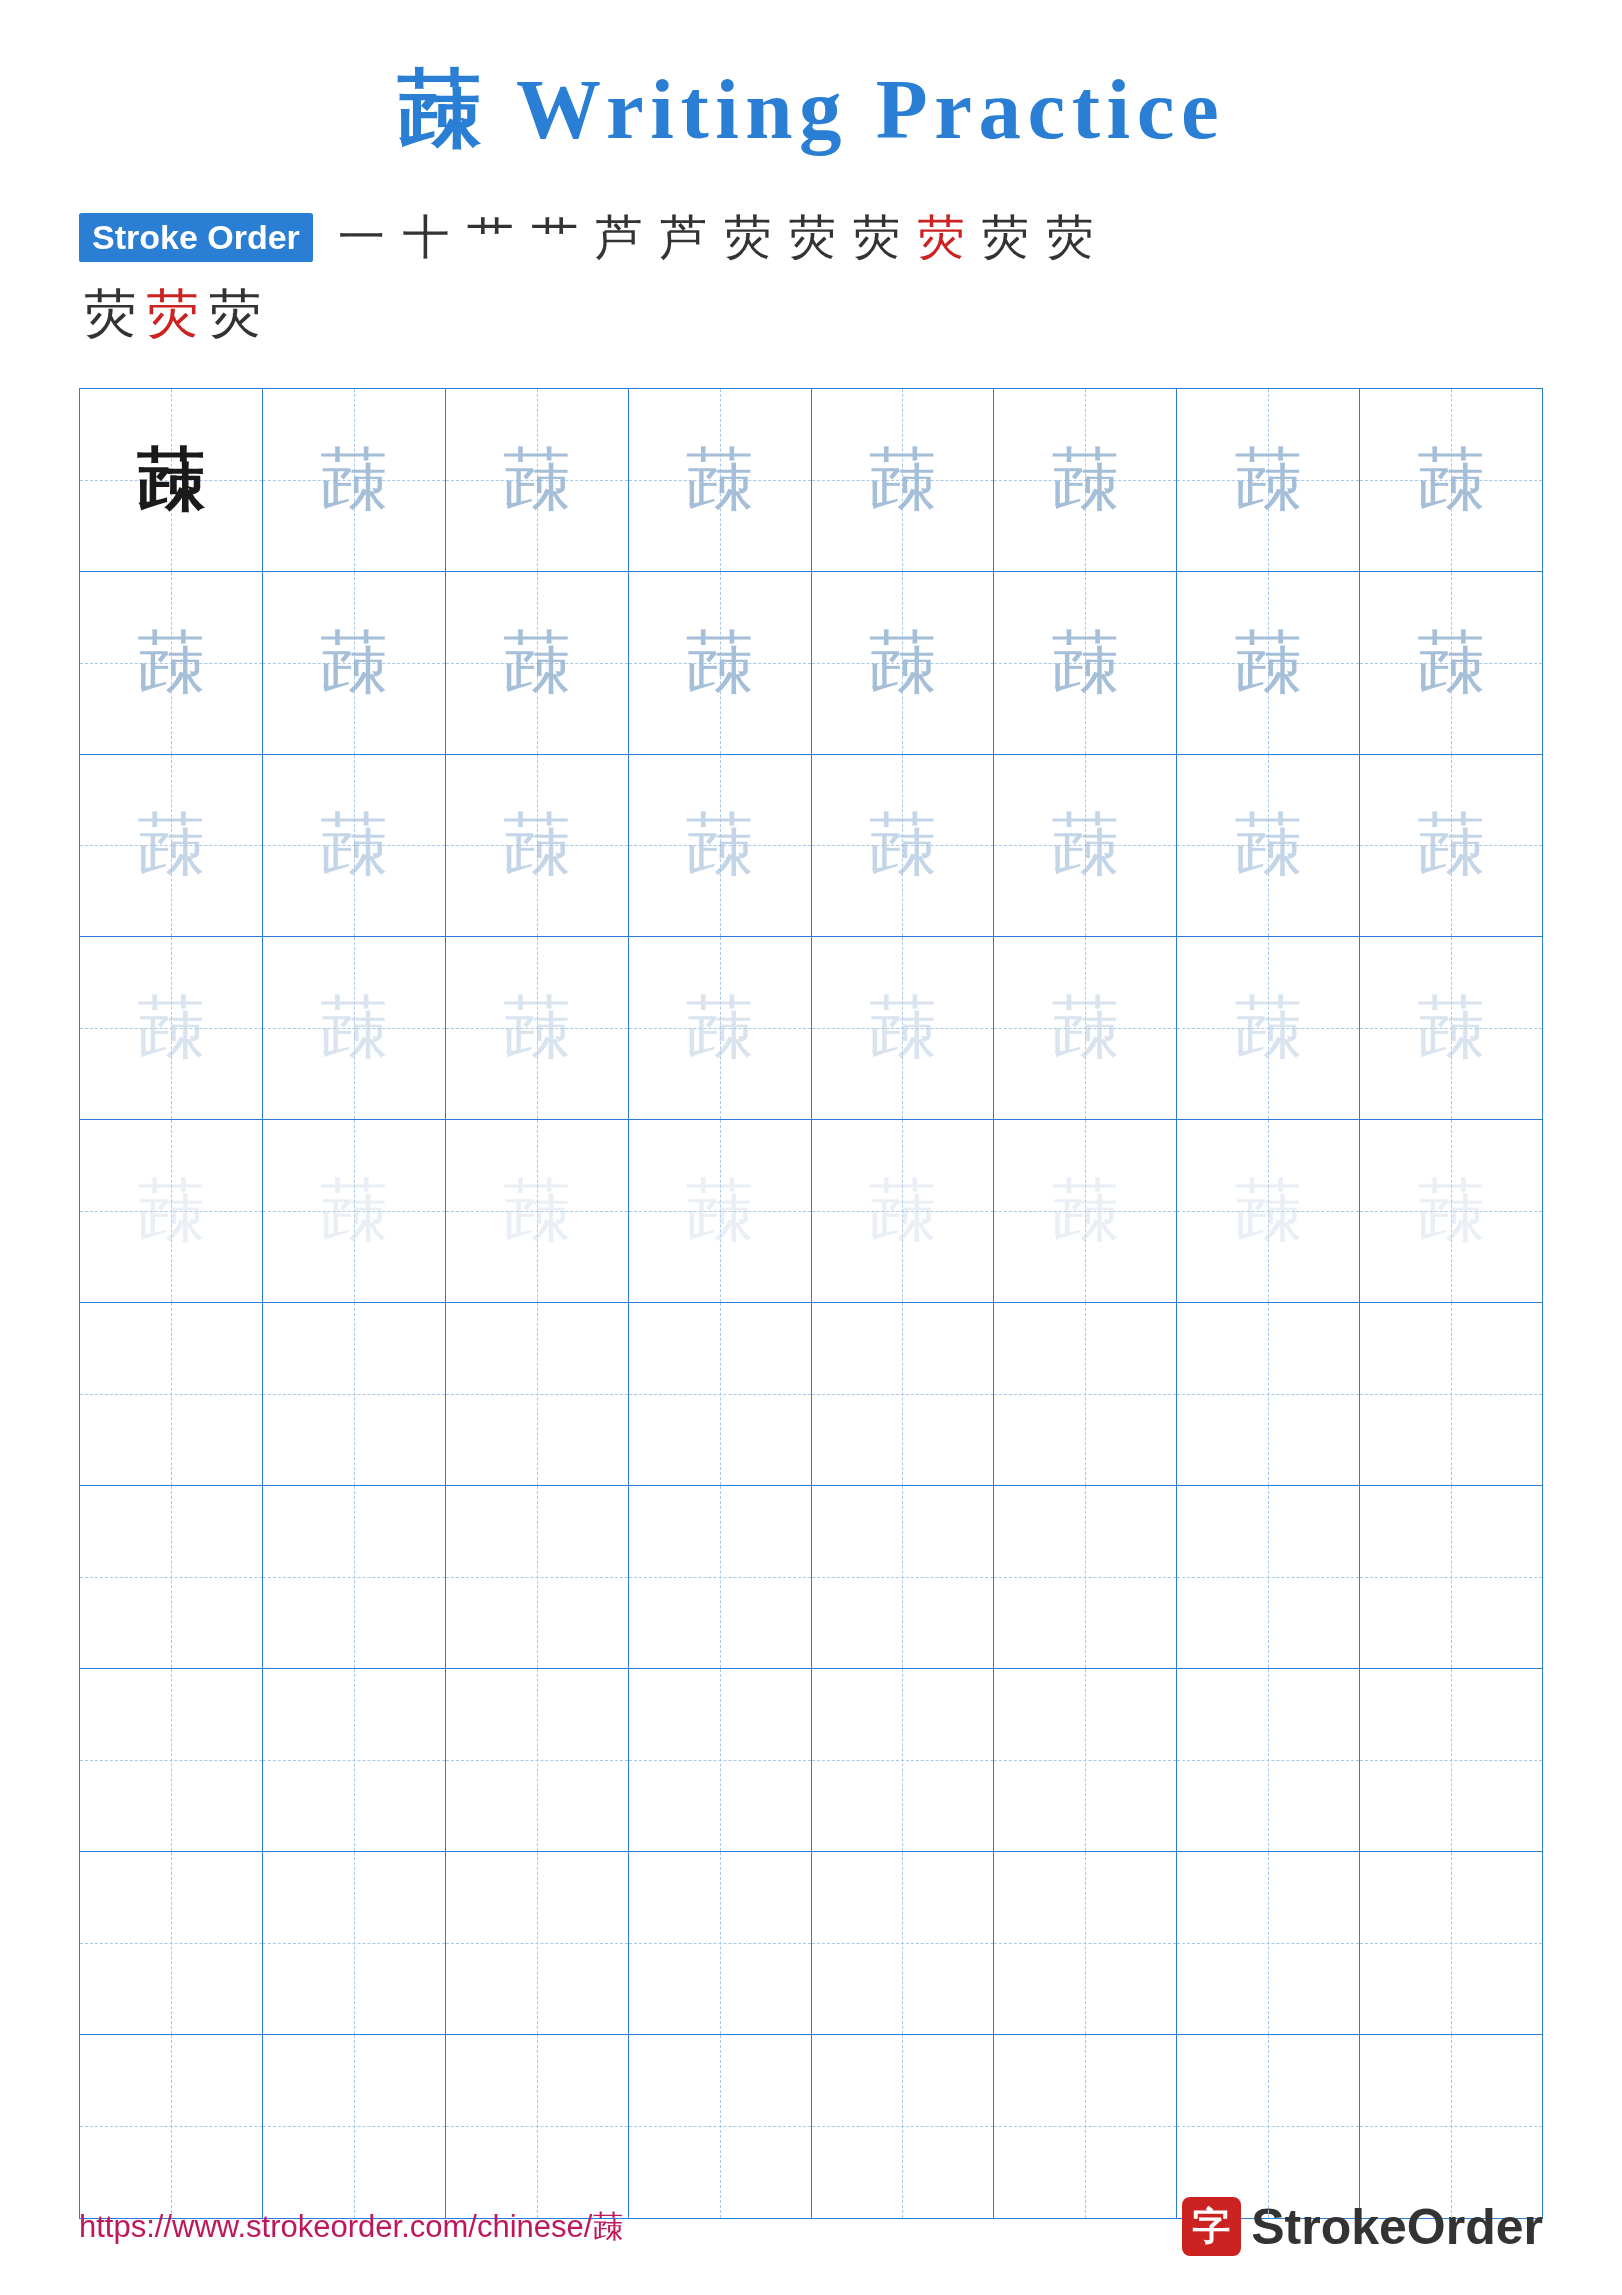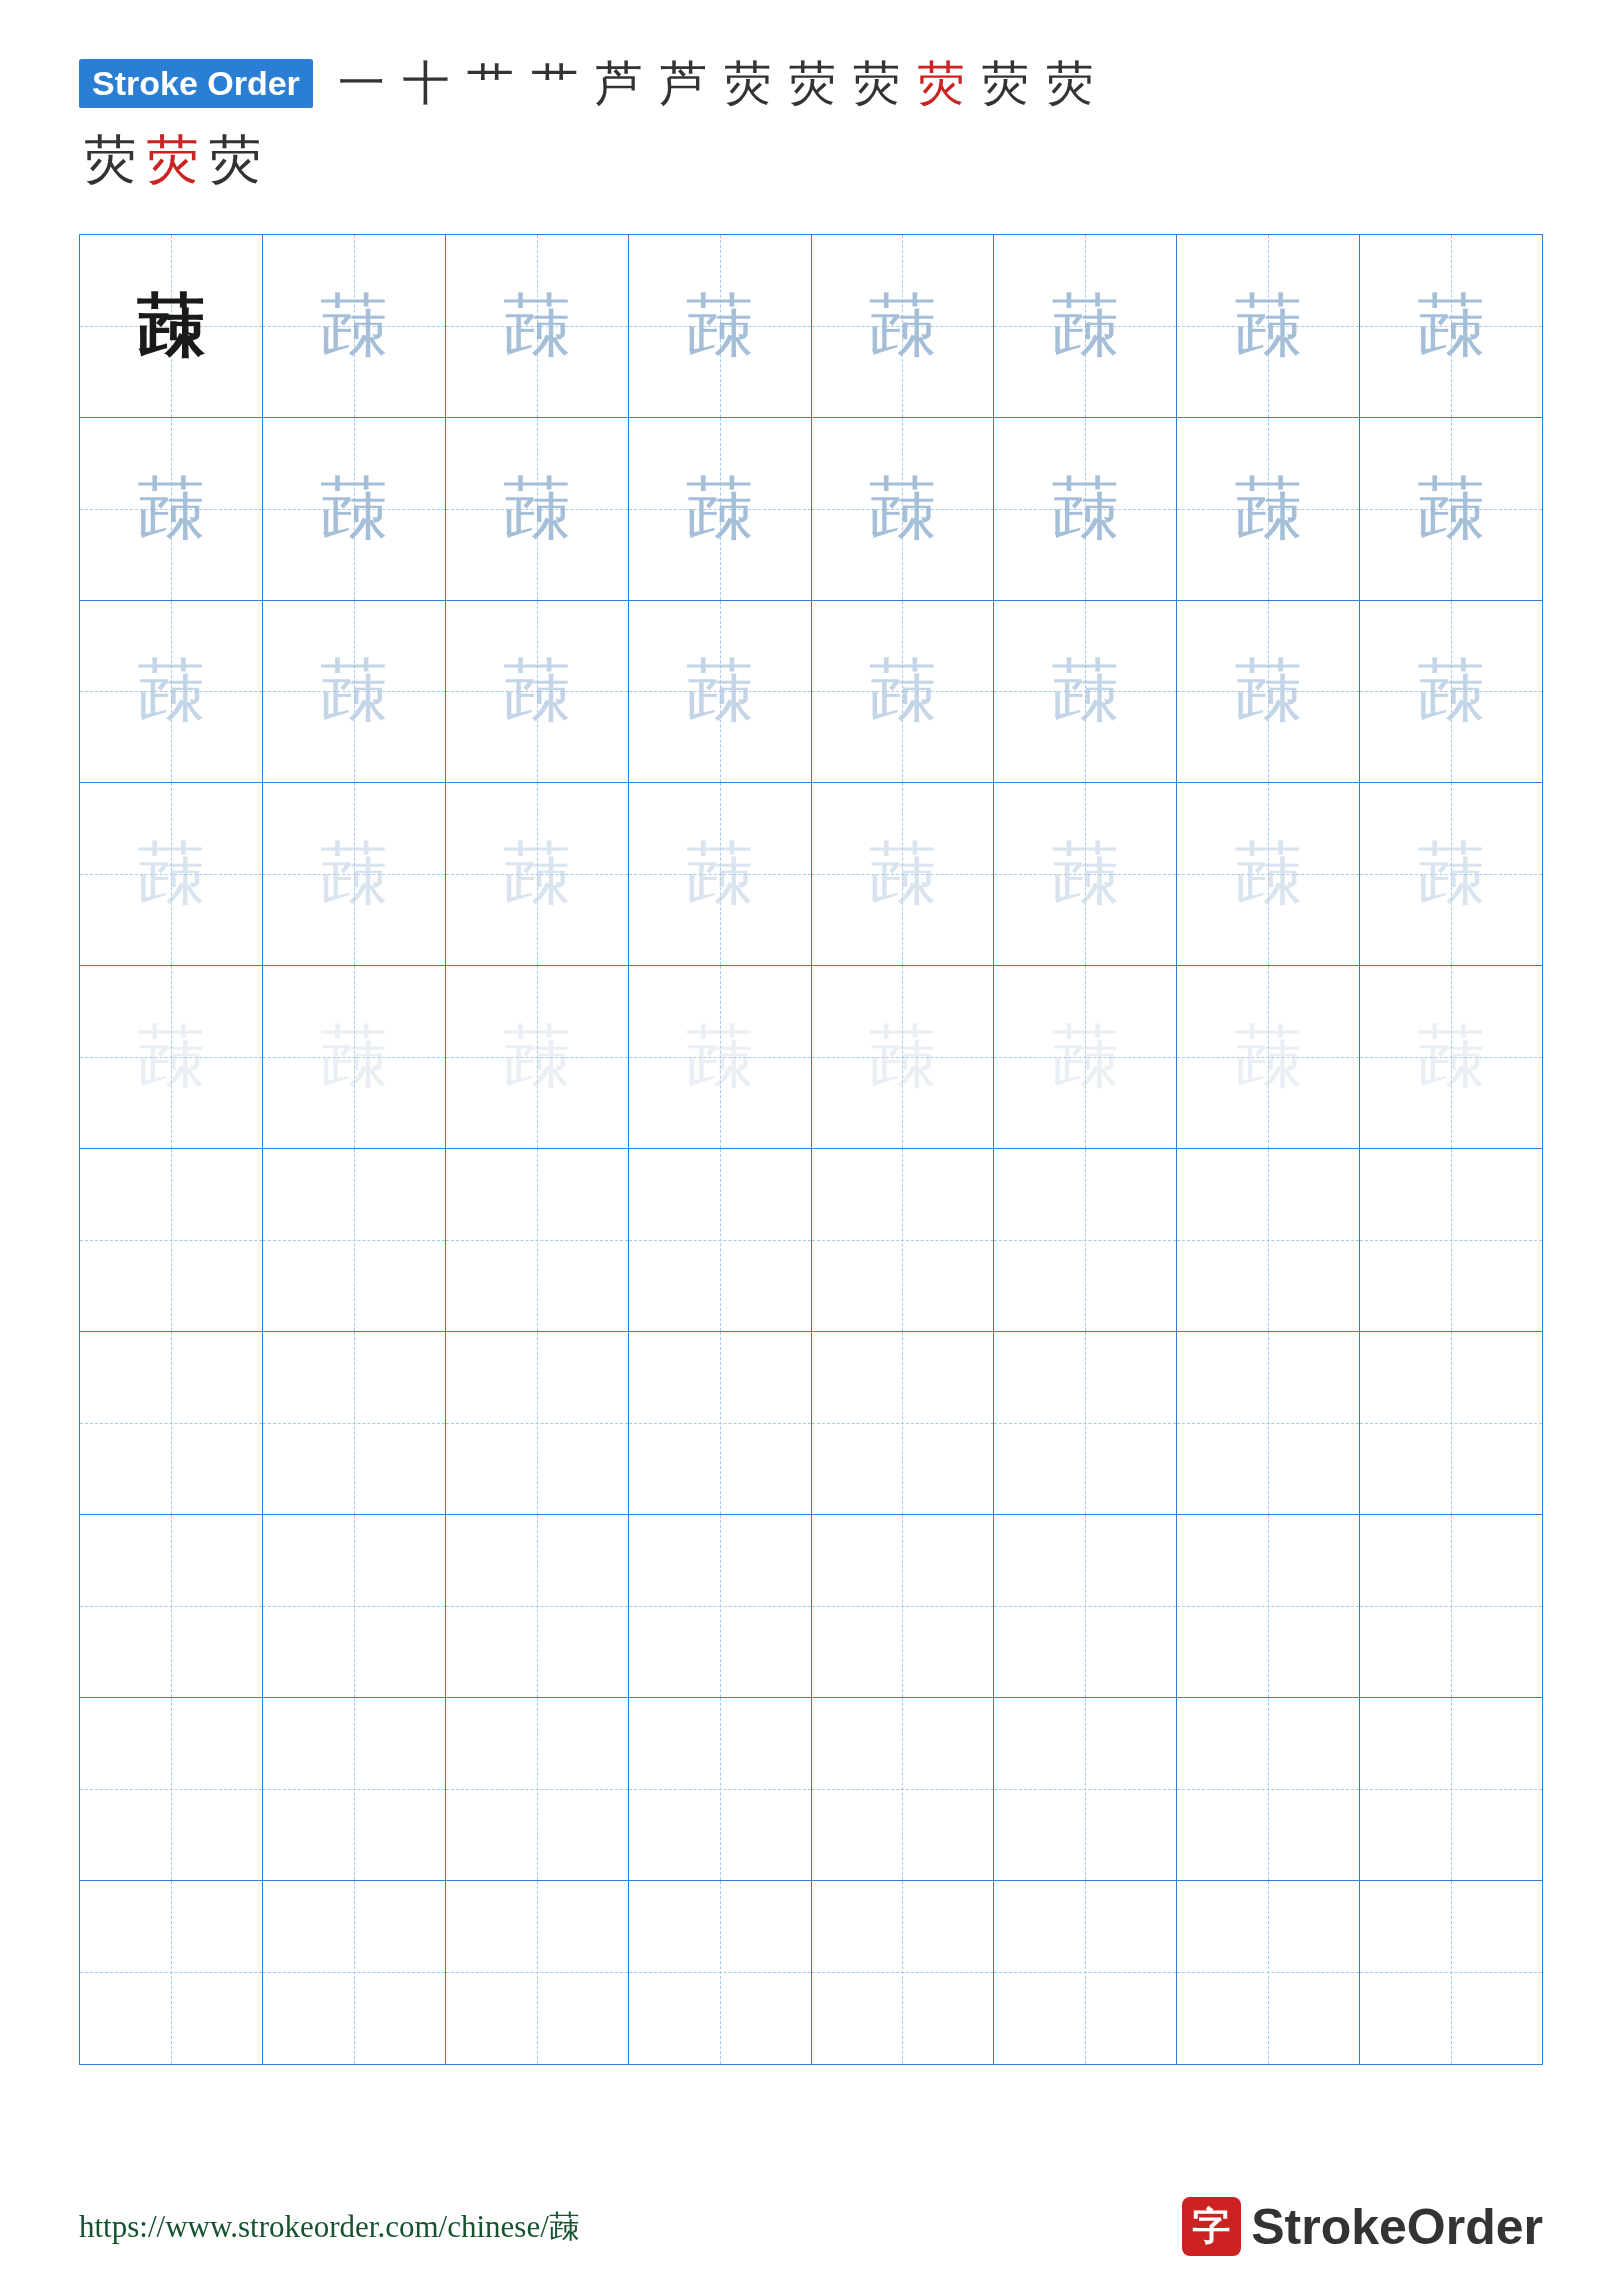"䔫 Writing Practice" div.title { html: none -> <div> <span>䔫</span> <span> Writing Practice</span> </div> }
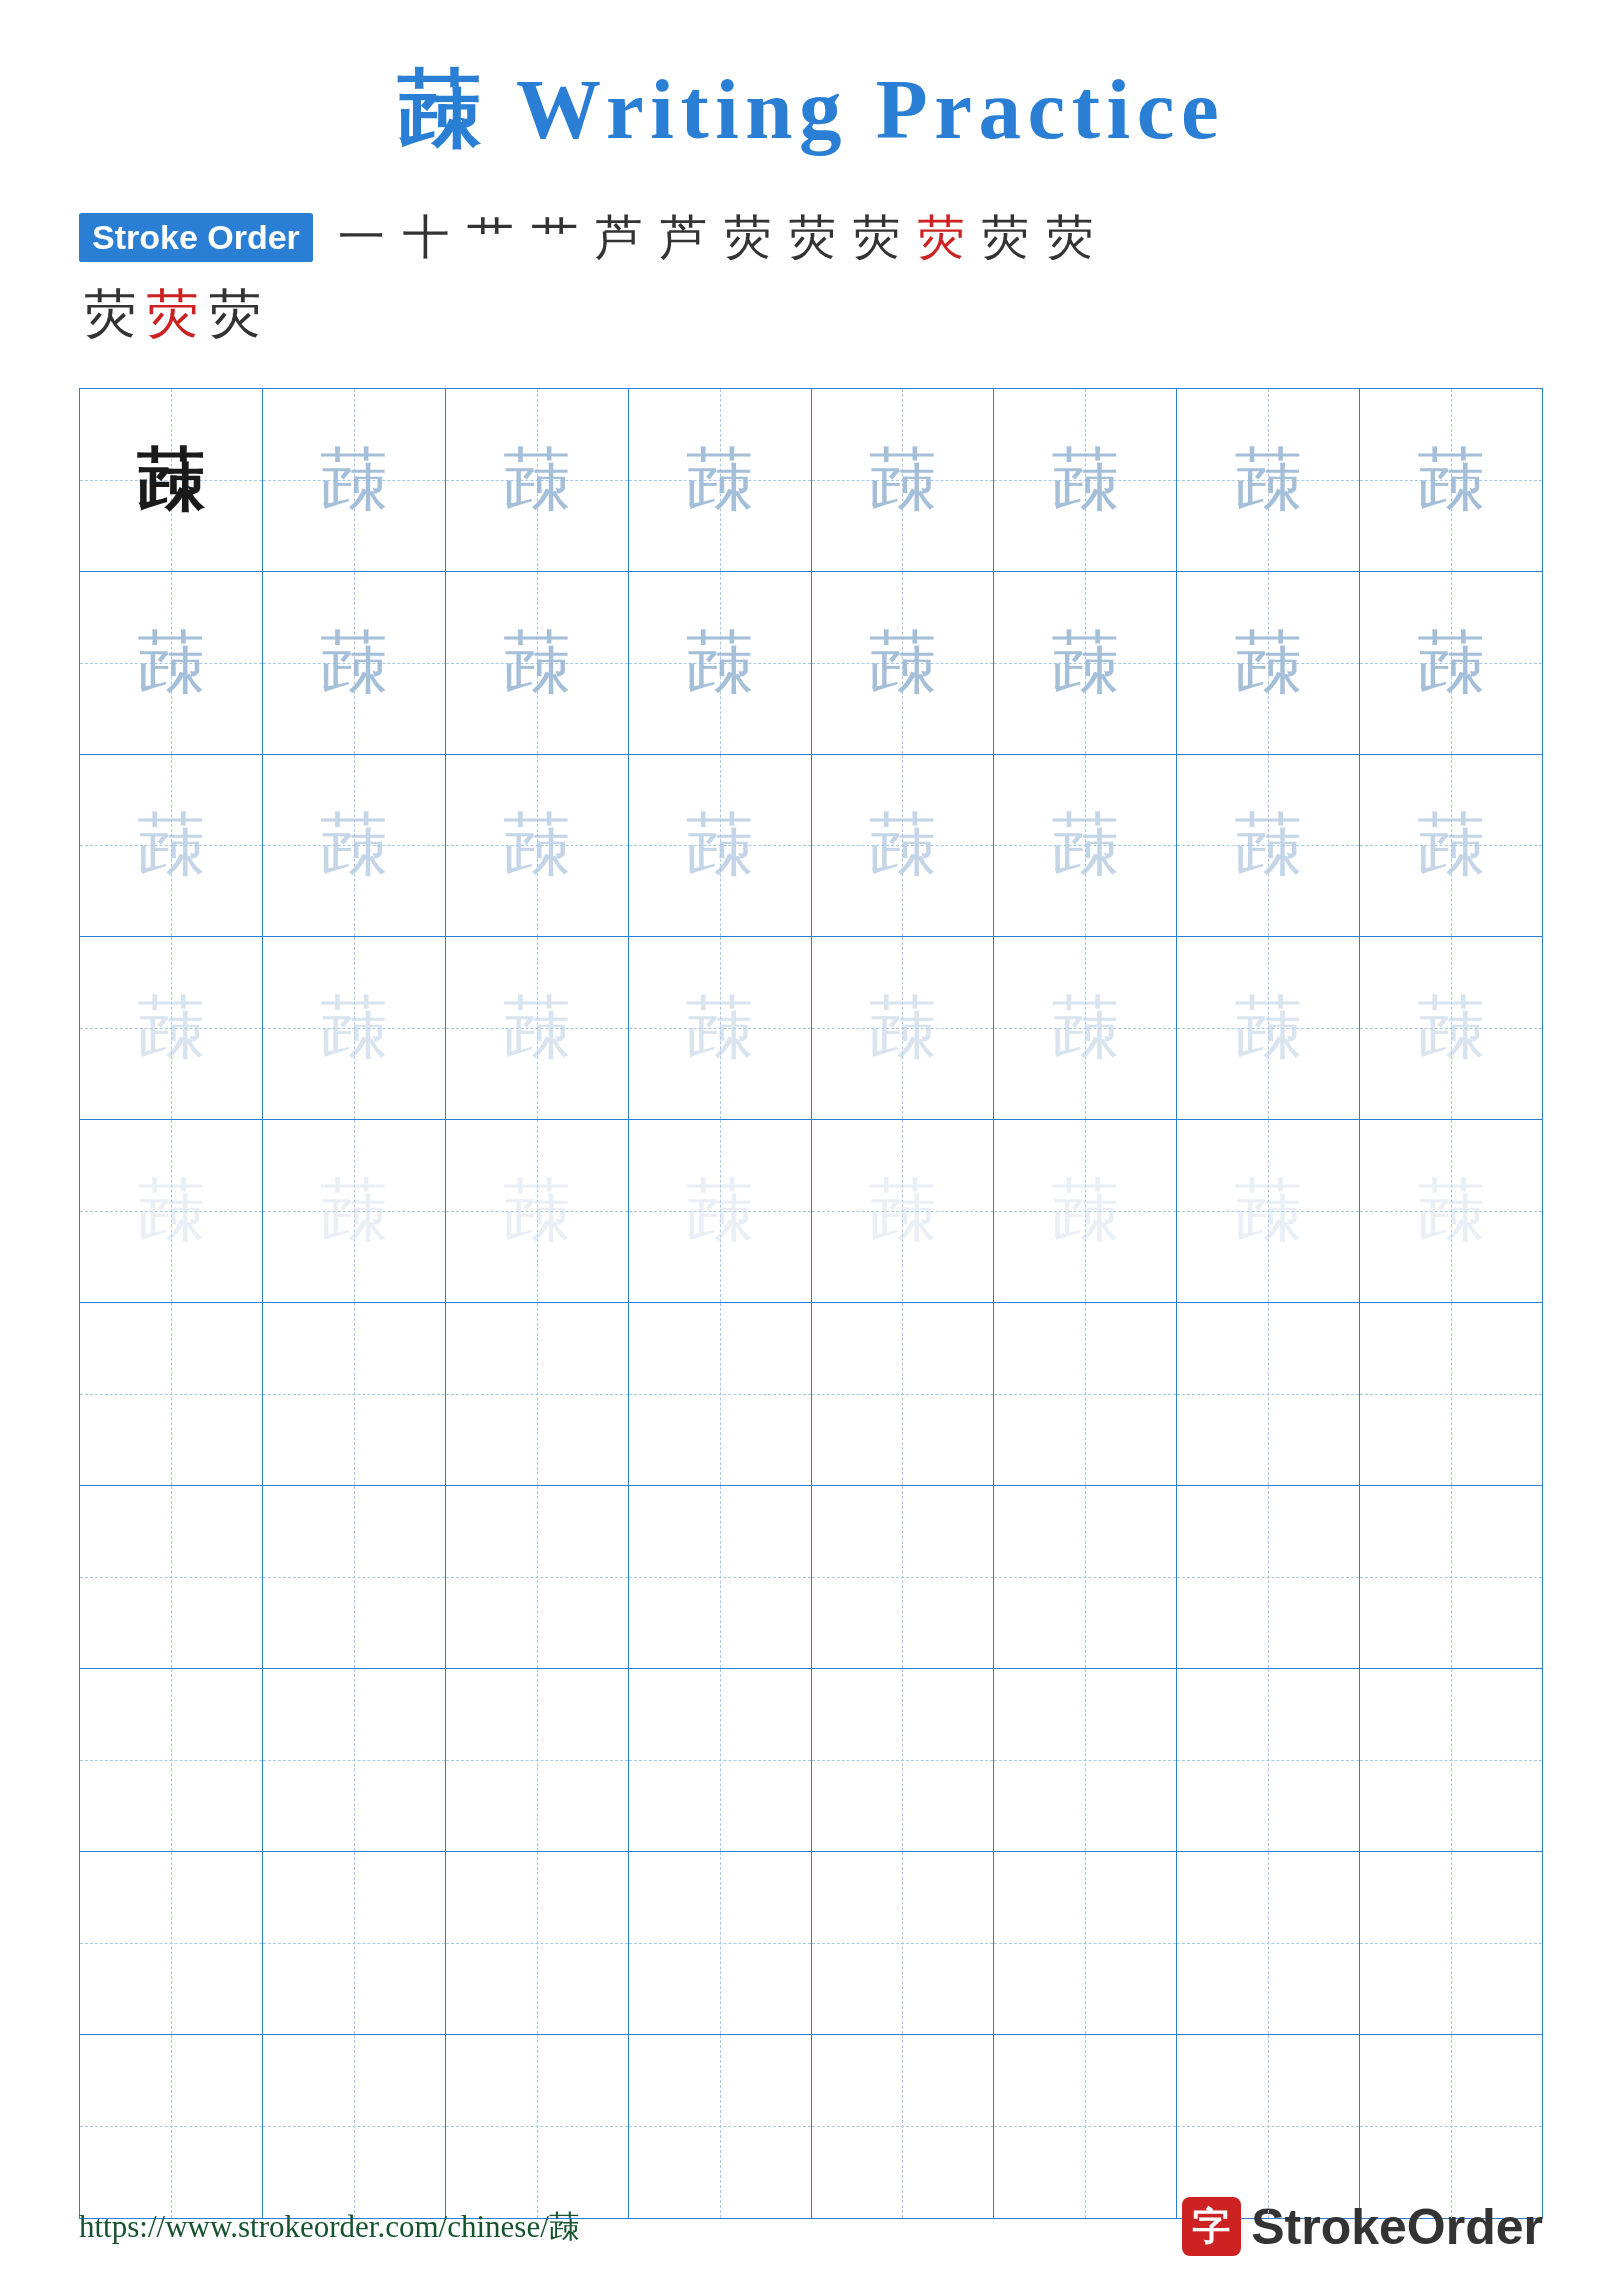"https://www.strokeorder.com/chinese/䔫" .footer-url { color: #14532d -> #be185d; font-family: Liberation Serif, serif -> Liberation Sans, sans-serif }
